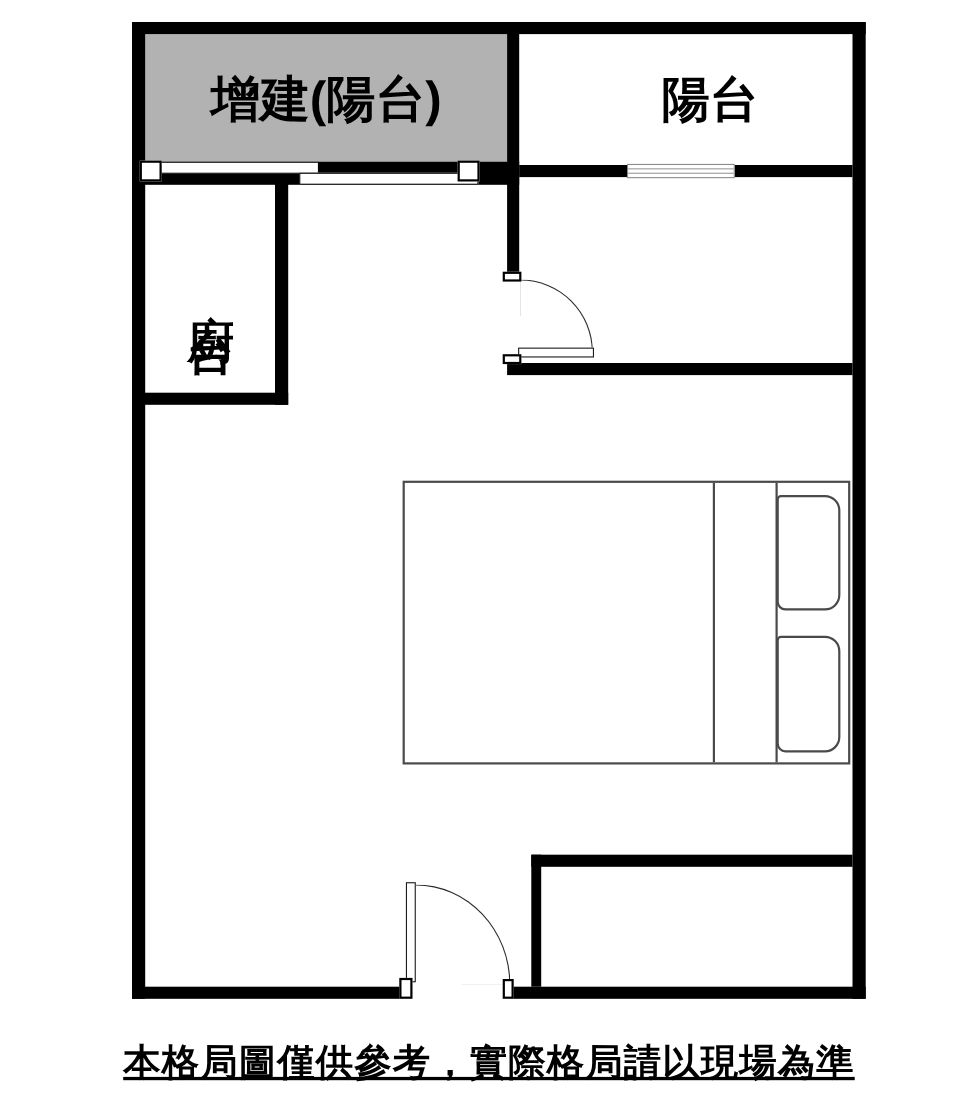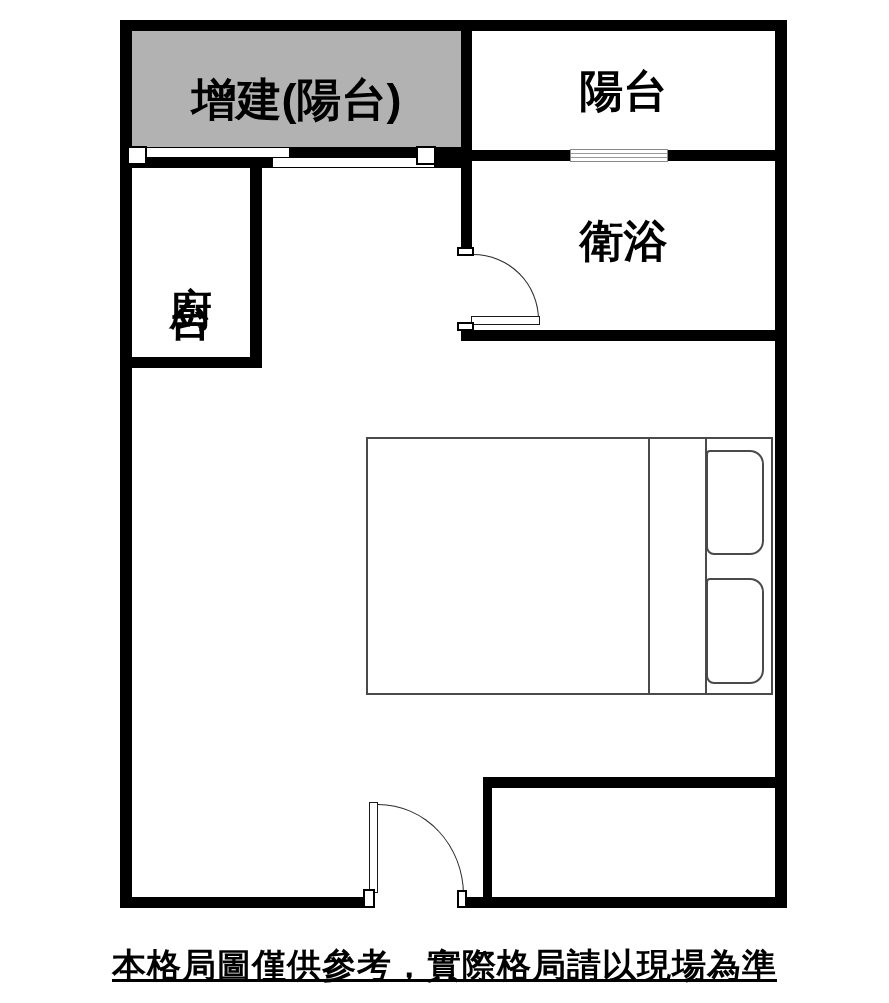"增建(陽台)" div.lbl { top: 41px -> 31px }
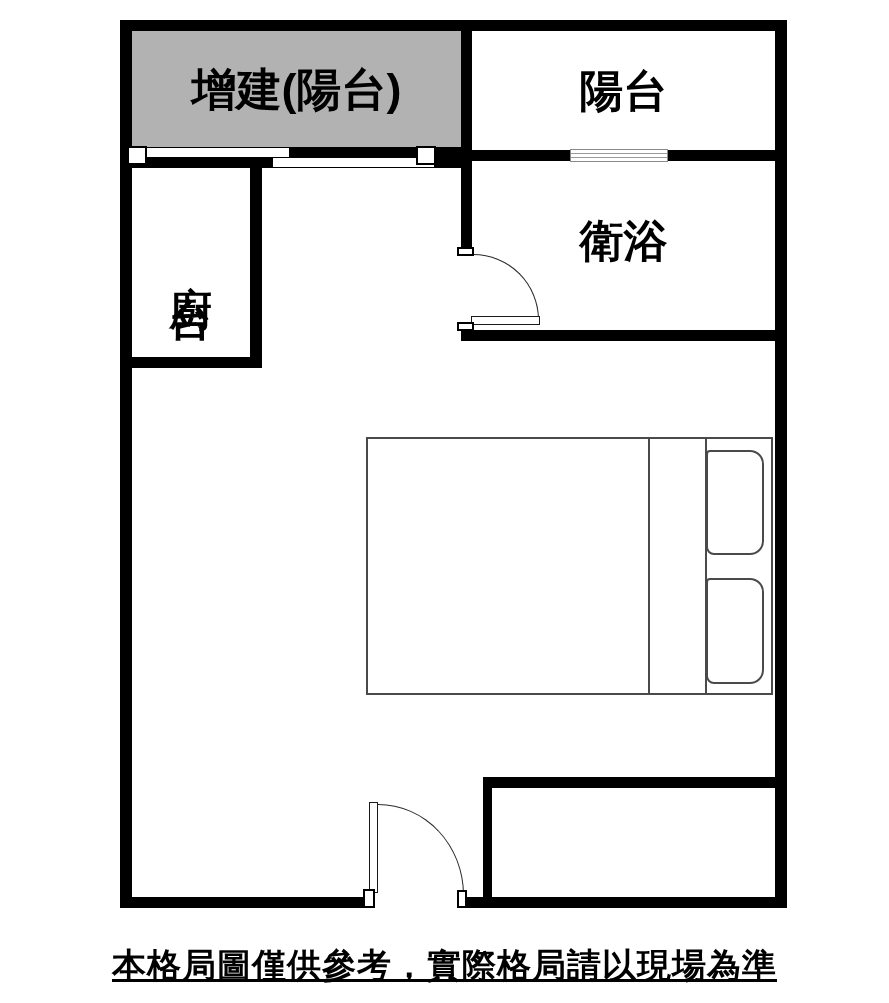"陽台" div.lbl { padding-left: none -> 22px }
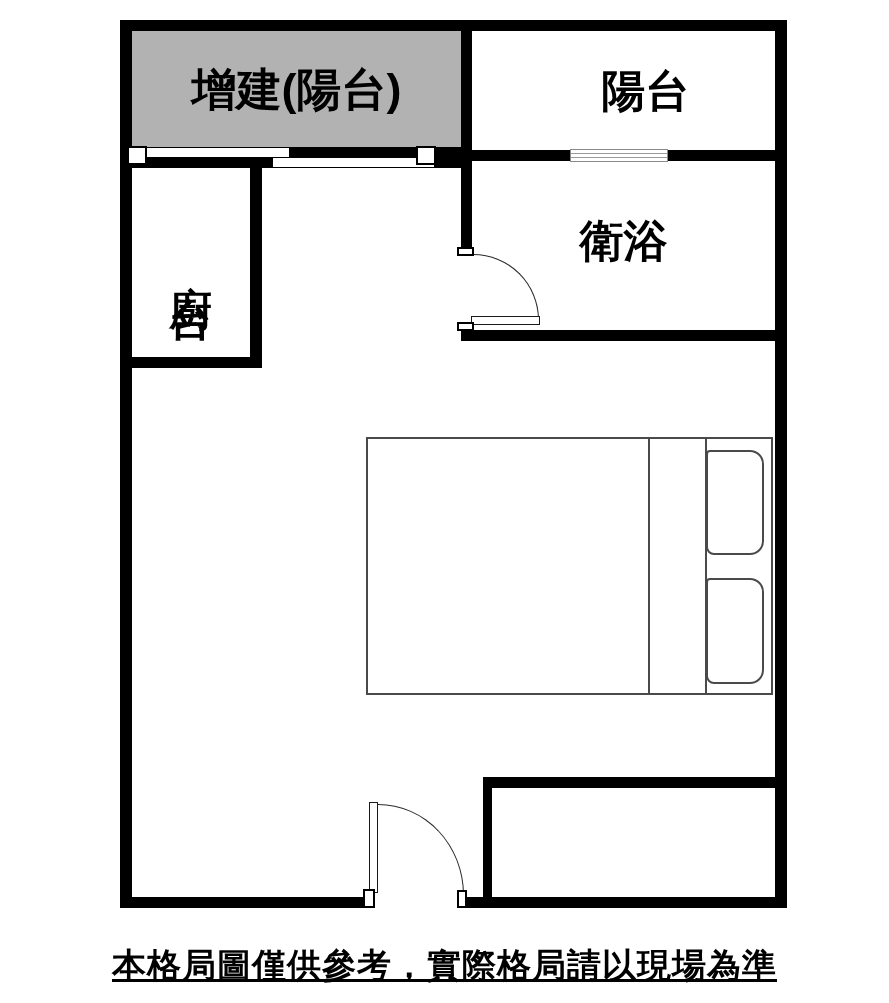"衛浴" div.lbl { html: <div>衛浴</div> -> none }
